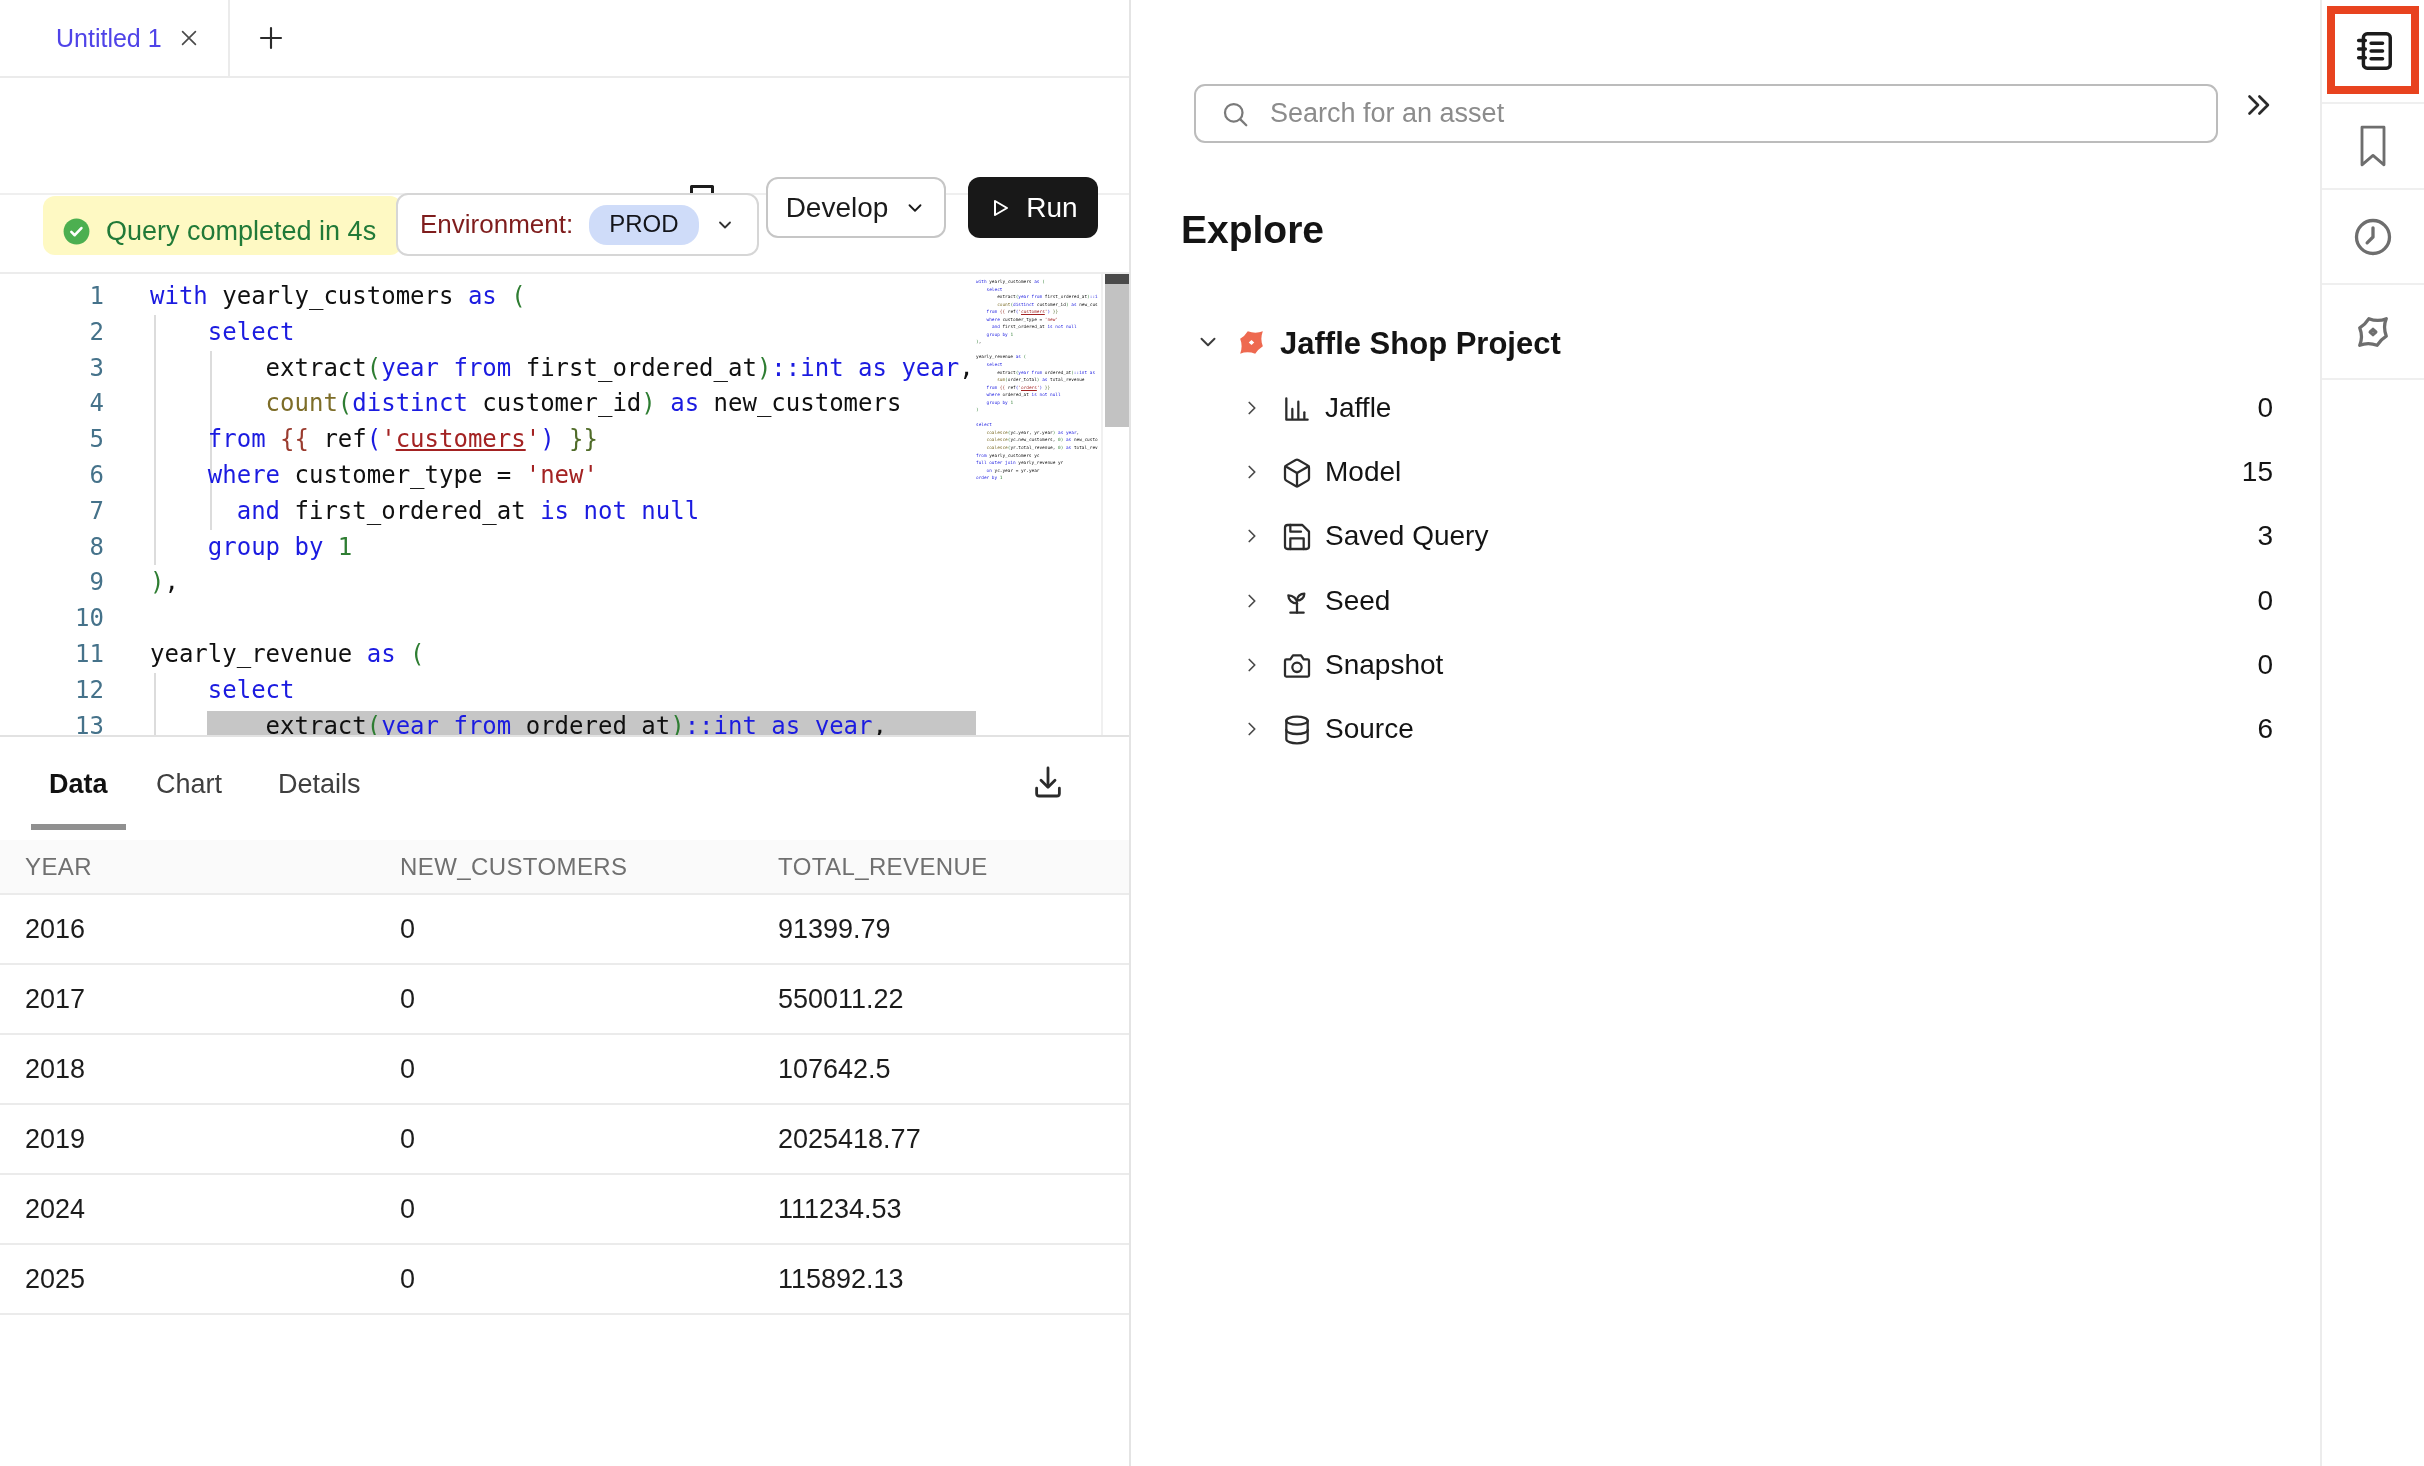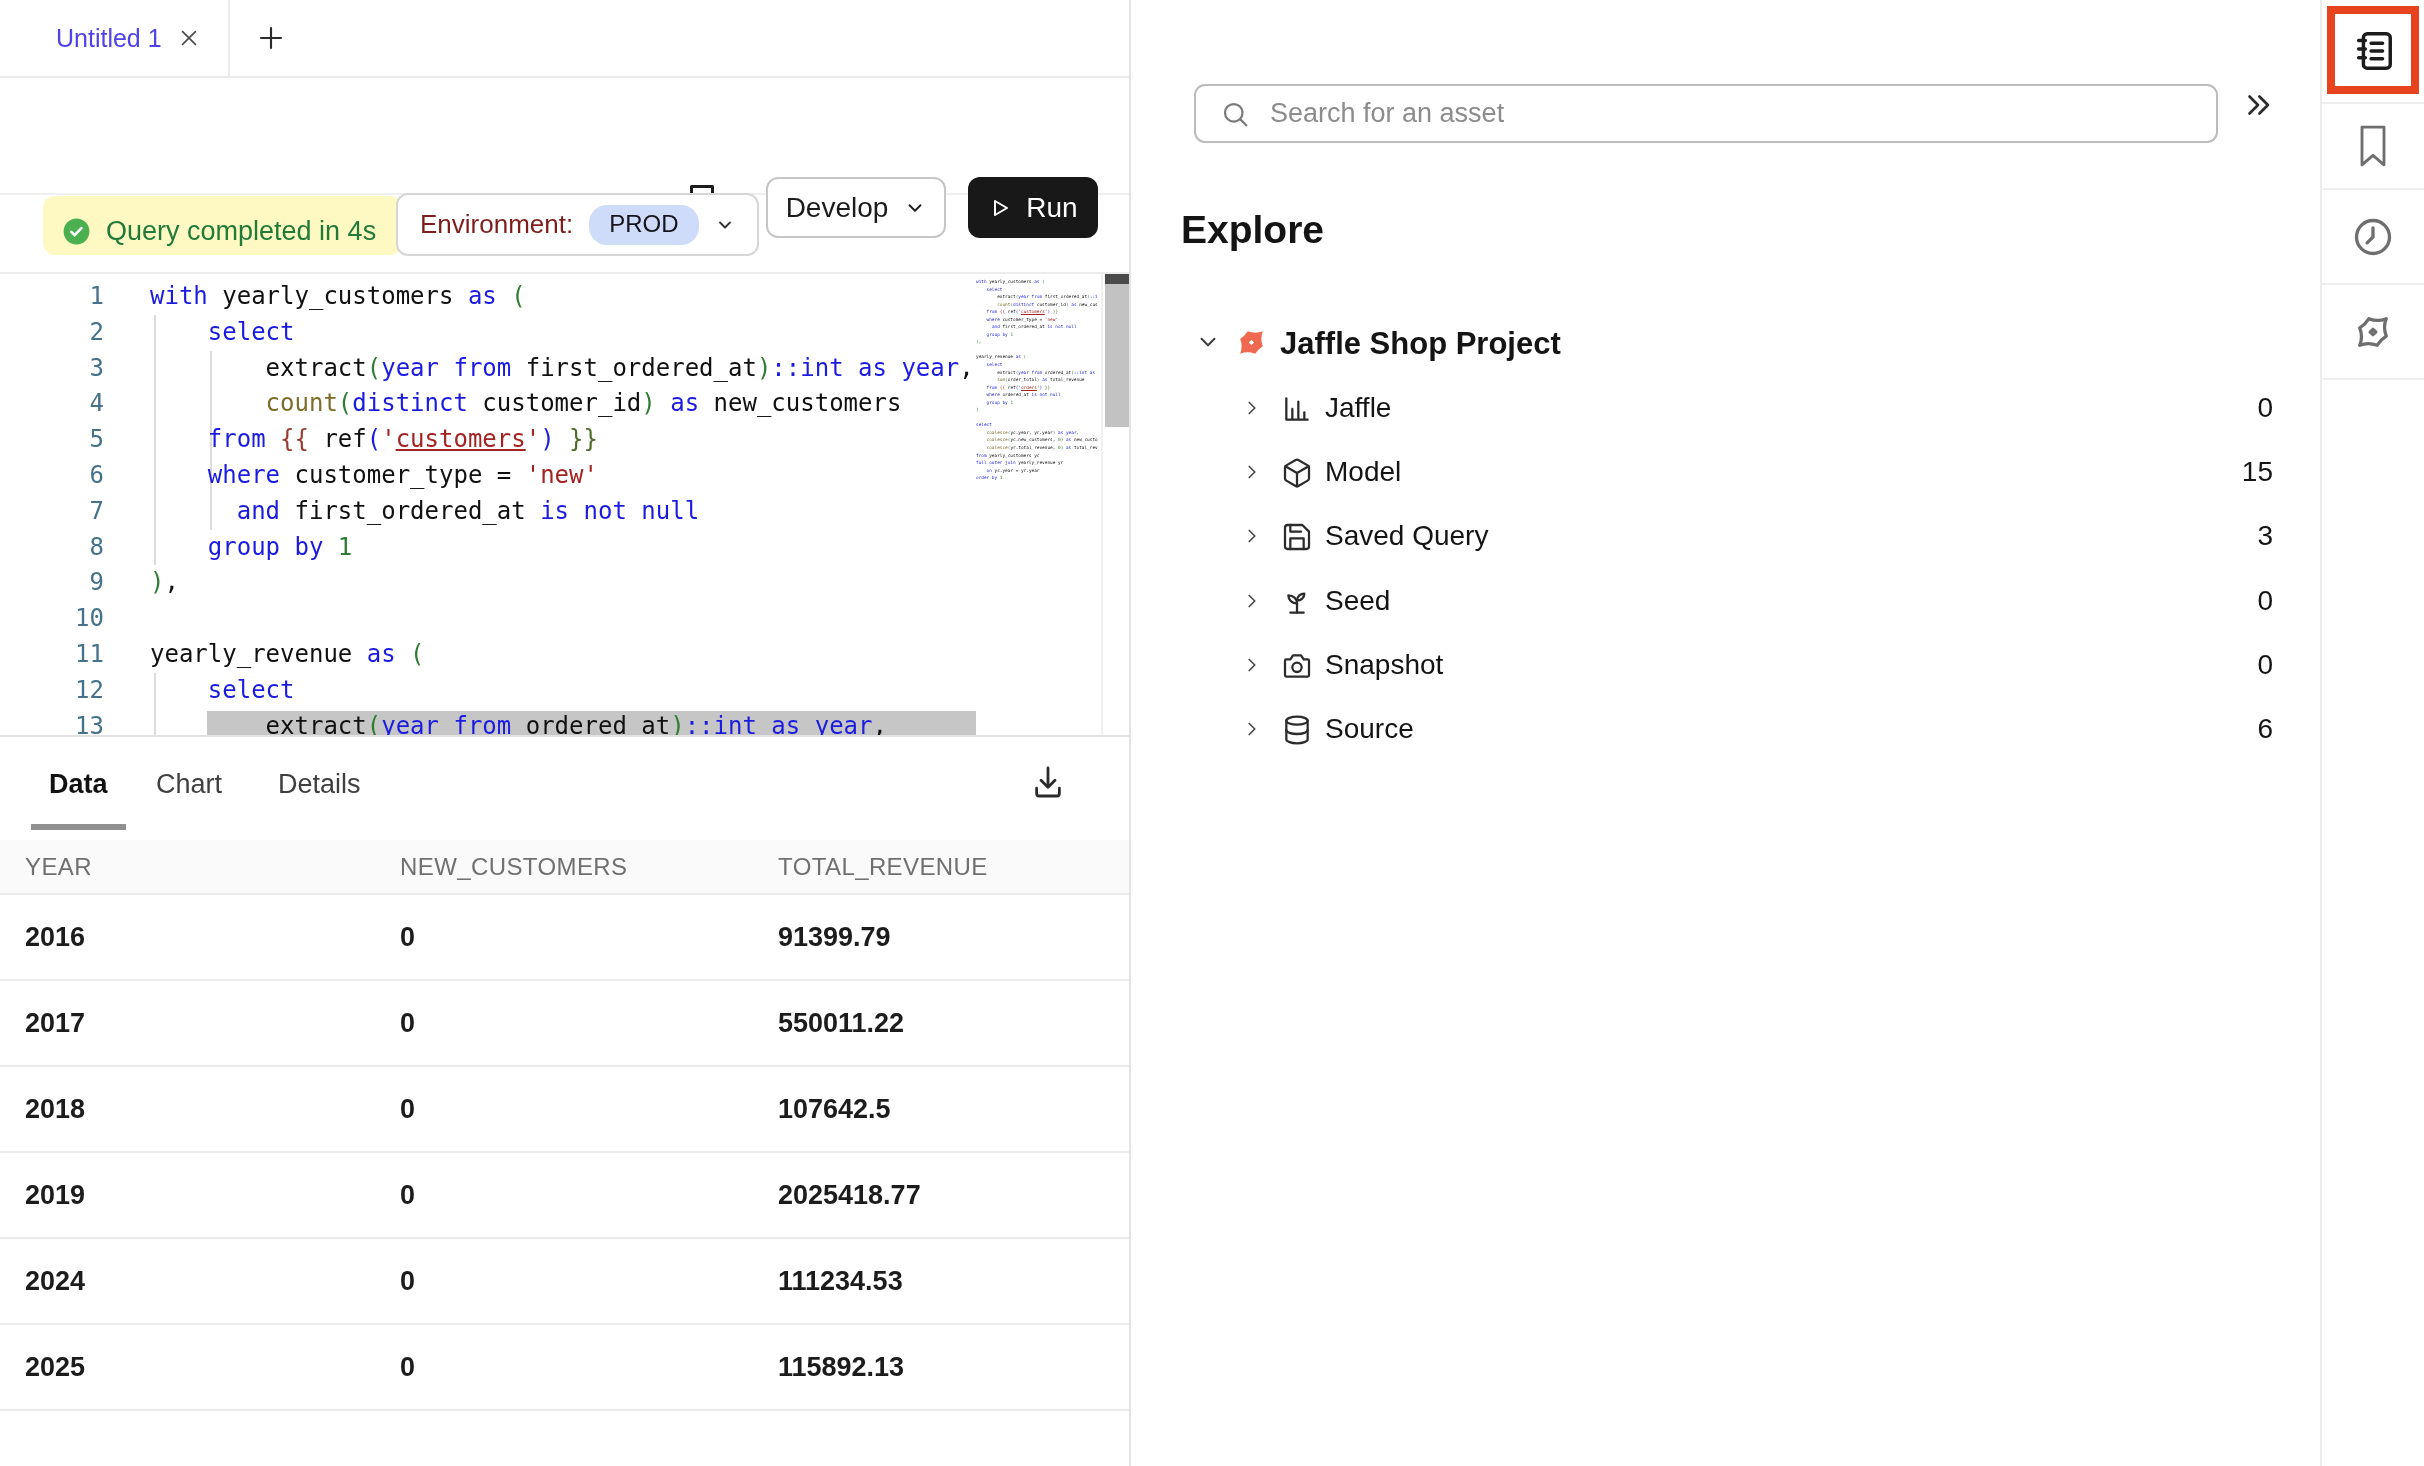"2016" .trowd { font-weight: bold -> none; height: 86px -> 70px }
